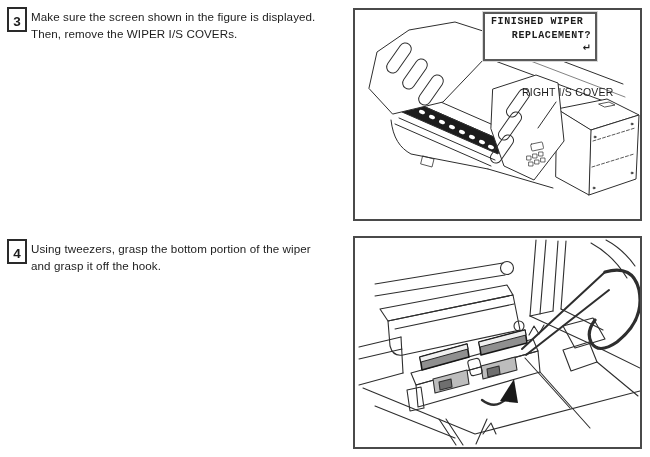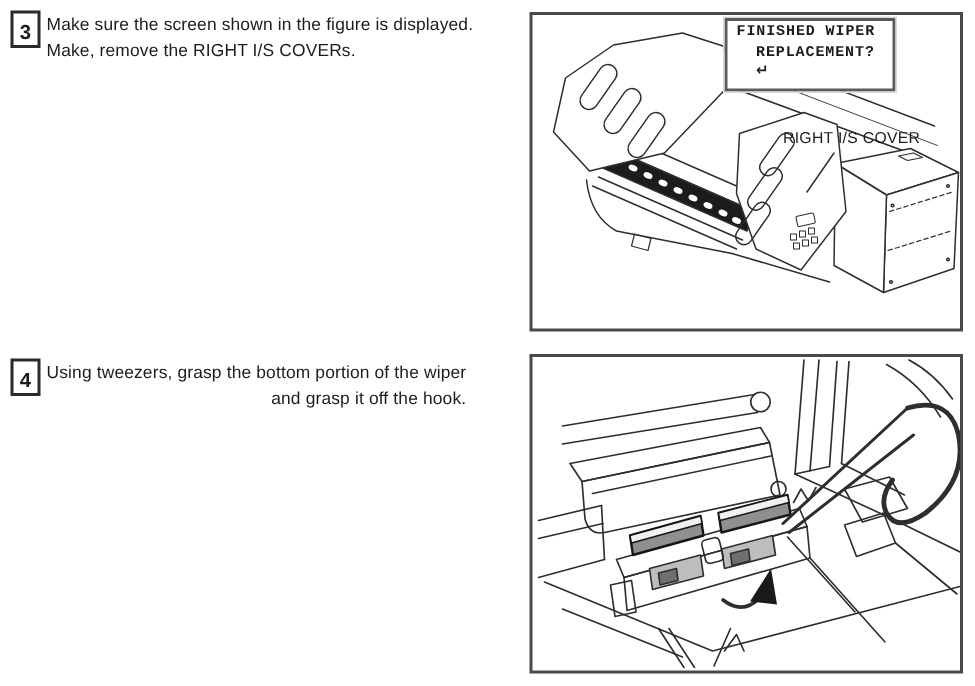"Make, remove the RIGHT I/S" div { text: Make, remove the RIGHT -> Then, remove the WIPER }
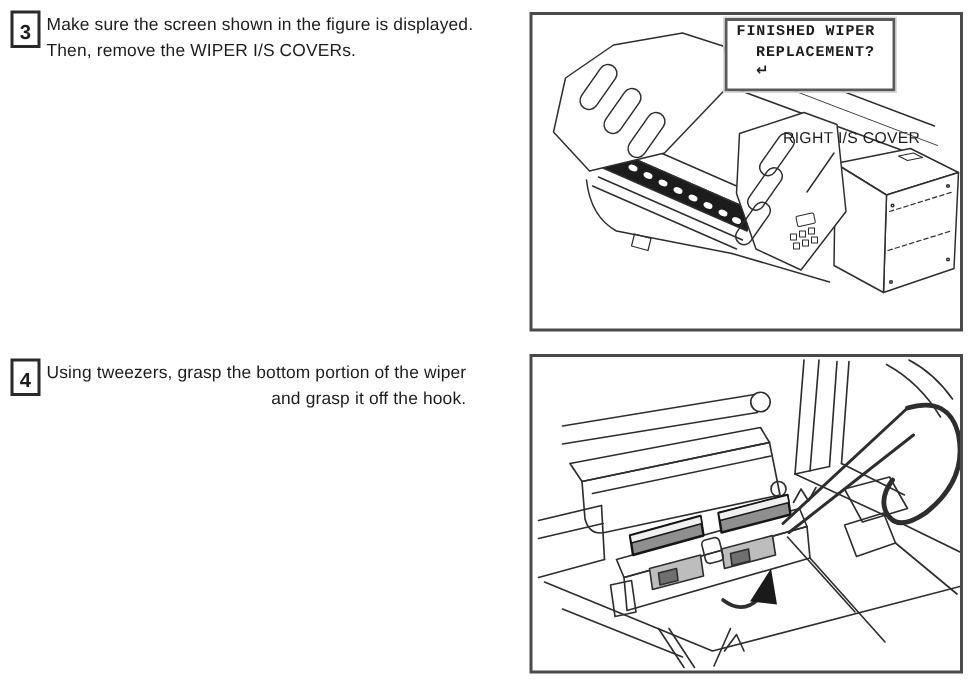"REPLACEMENT? ↵" .lcd-line2 { text-align: none -> right }
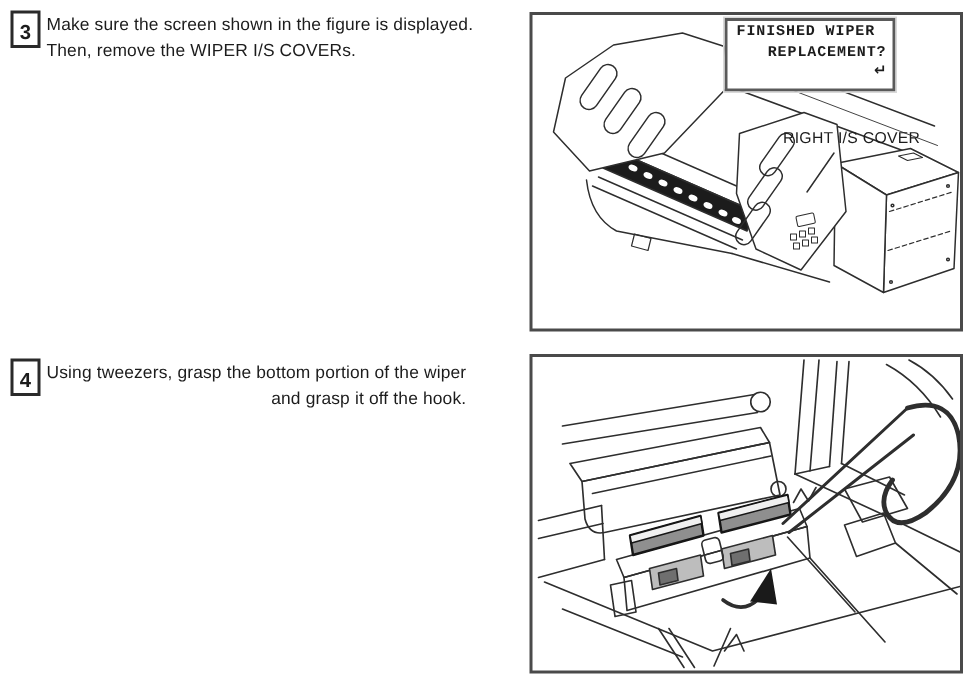"Using tweezers, grasp the bottom" div.step-text { text-align: right -> none }
